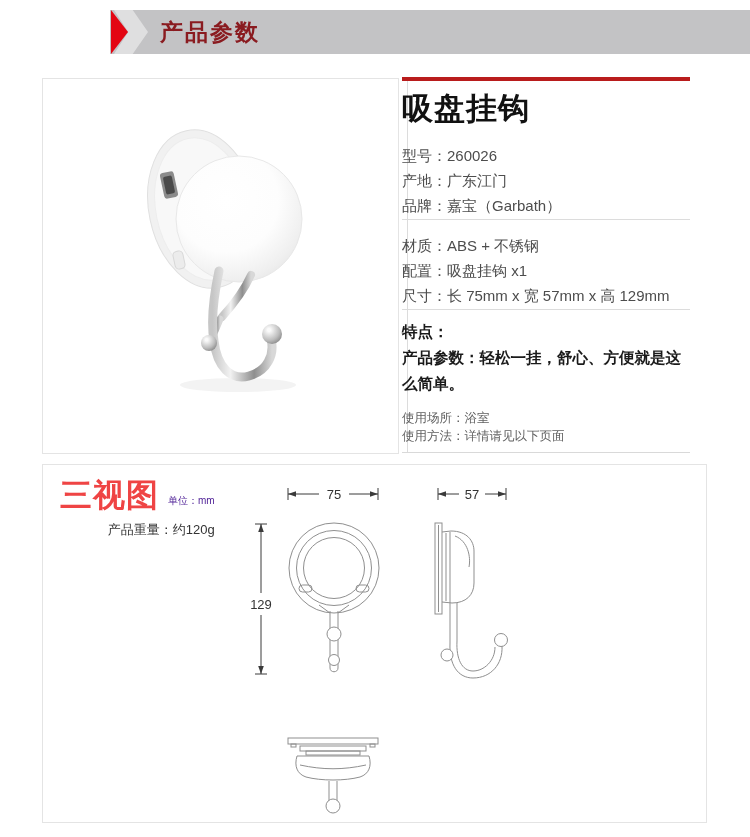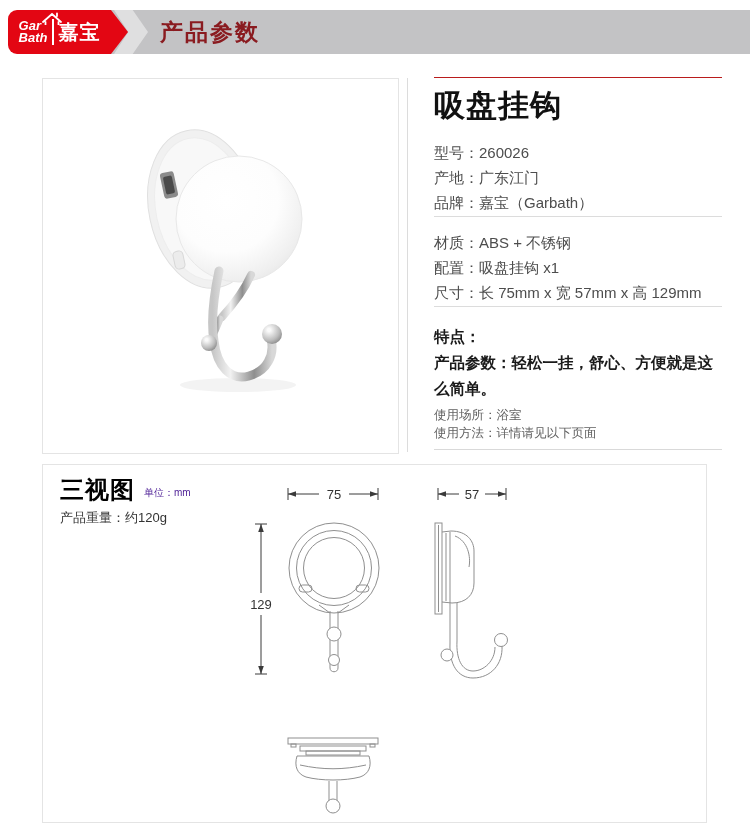"Gar" div.logo-box { html: <div> <div> <span>Gar</span><br> <span>Bath</span> <span> <svg> <path></path> </svg> </span> </div> <div></div> <div>嘉宝</div> </div> -> none }
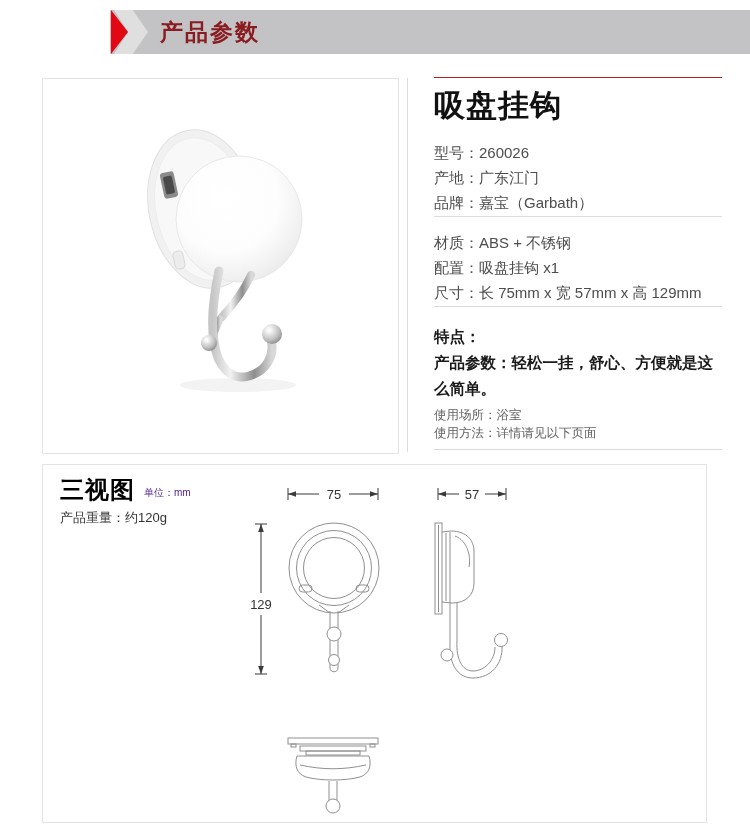"吸盘挂钩" .details { border-top: 1px solid #b91c1c -> 4px solid #b91c1c; left: 434px -> 402px }
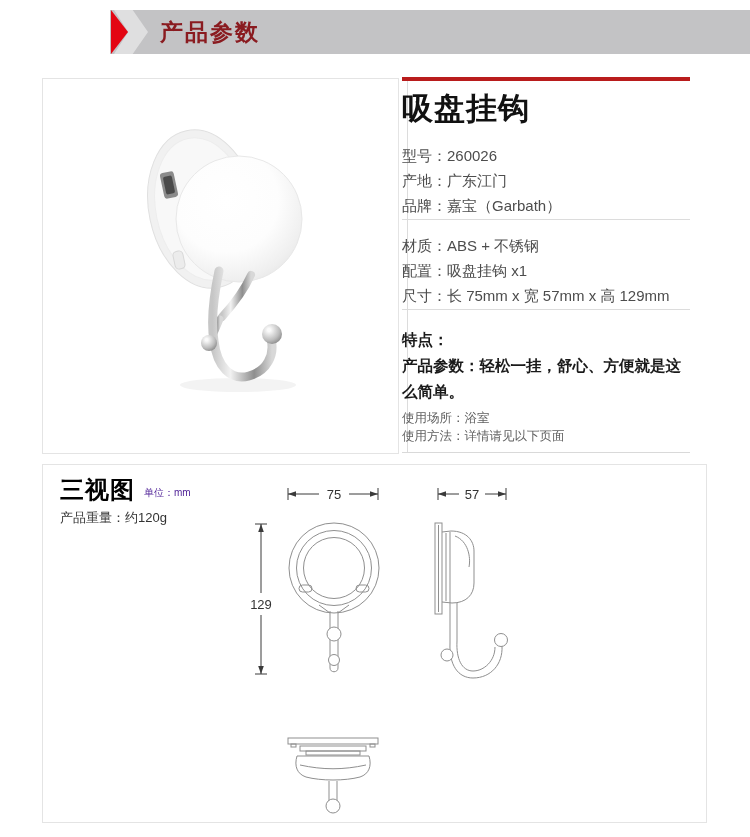"特点：" .features { margin-top: 17px -> 9px }
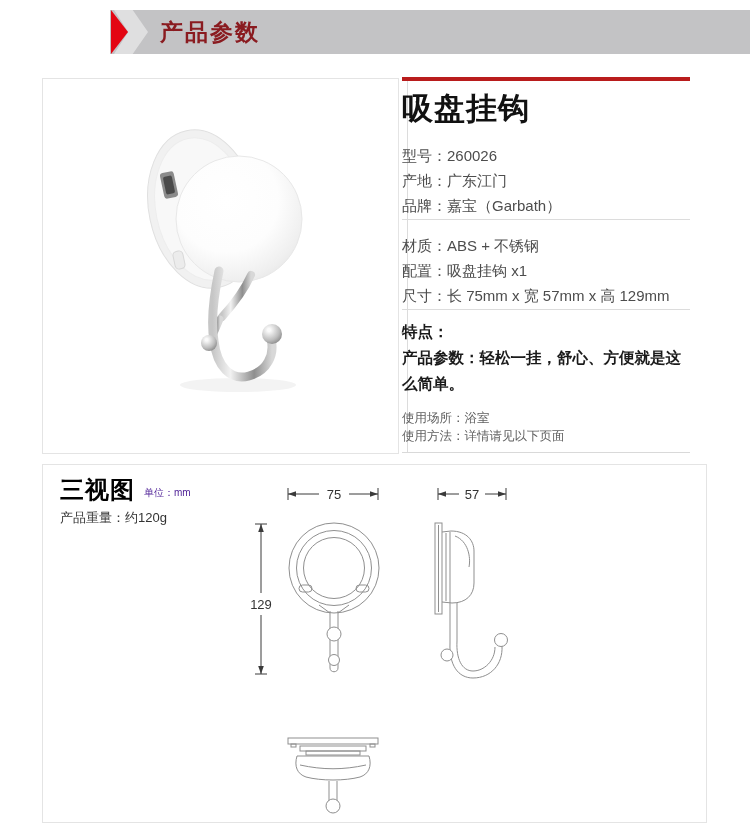"三视图" .views-title { color: #000000 -> #ef4444; font-size: 24px -> 32px }
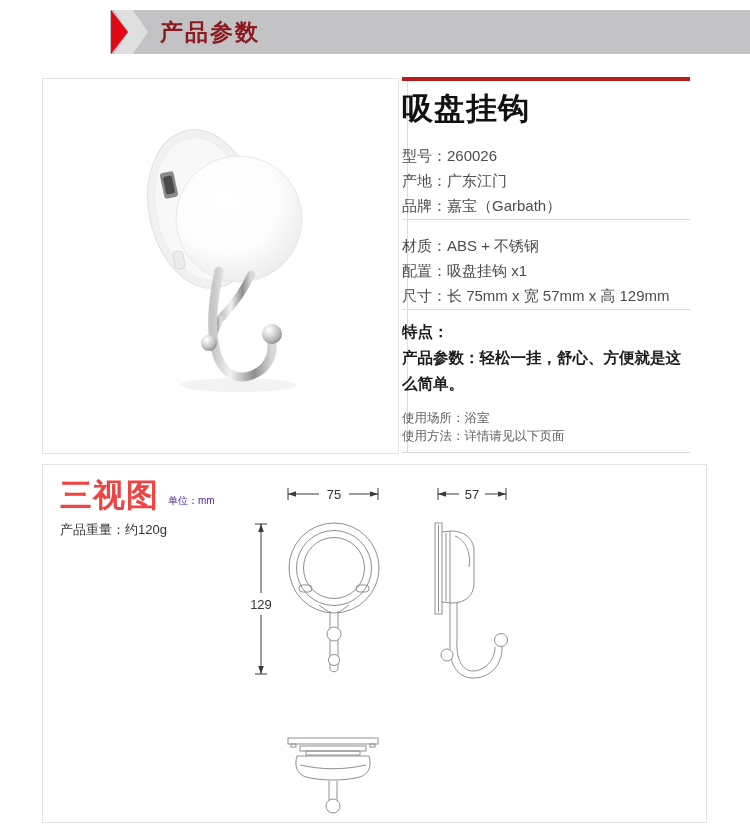"产品重量：约120g" .views-weight { text-align: none -> right }
